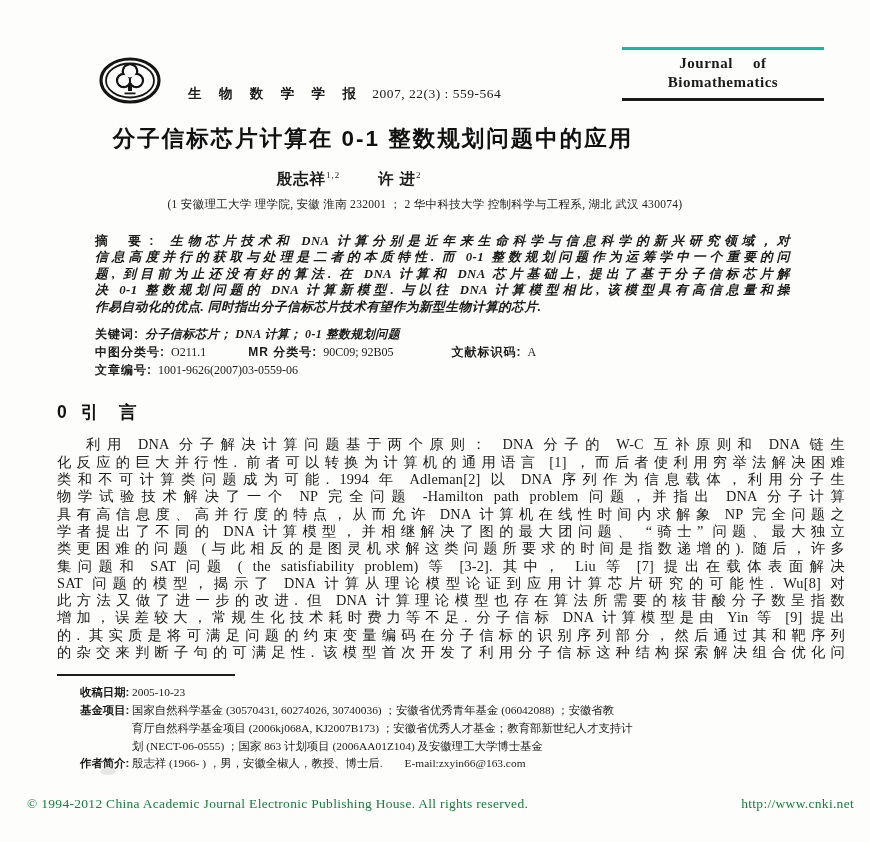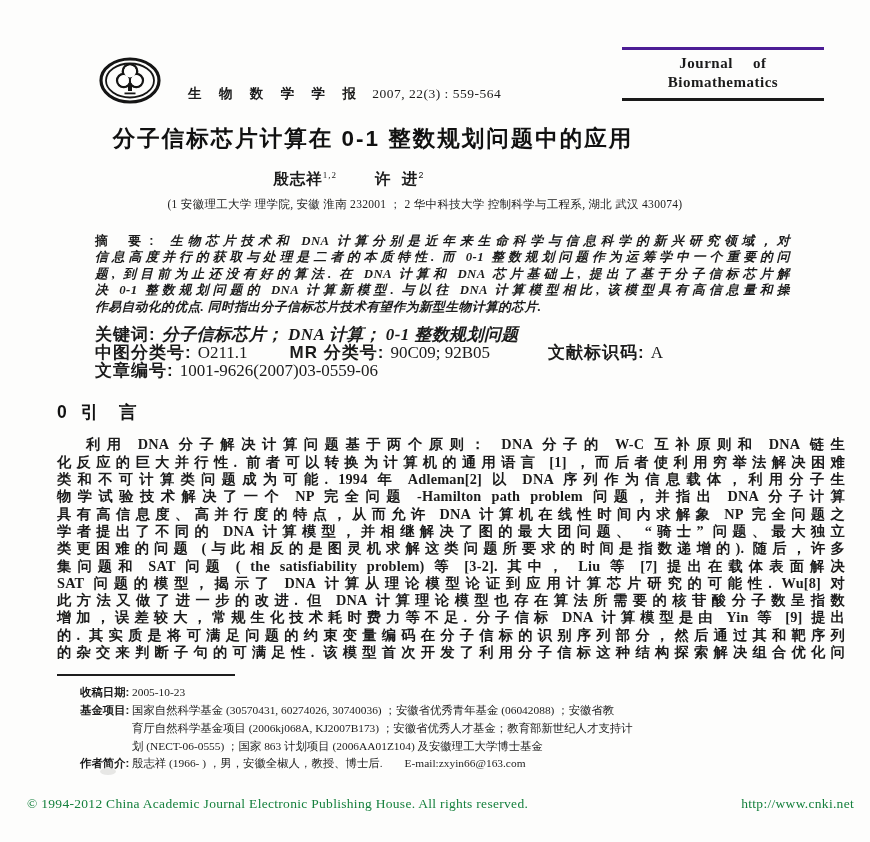"Journal of" .journal-box { border-top: 3px solid #4c1d95 -> 3px solid #14b8a6 }
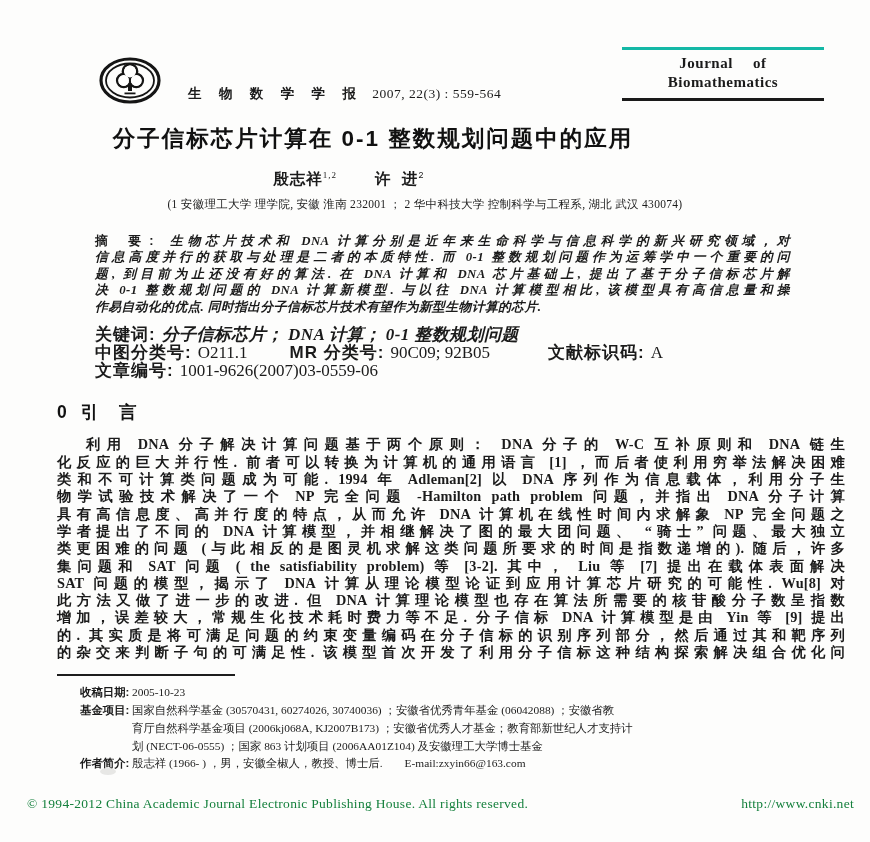"许 进2" .authors .author + .author { font-family: Liberation Mono, monospace -> none }
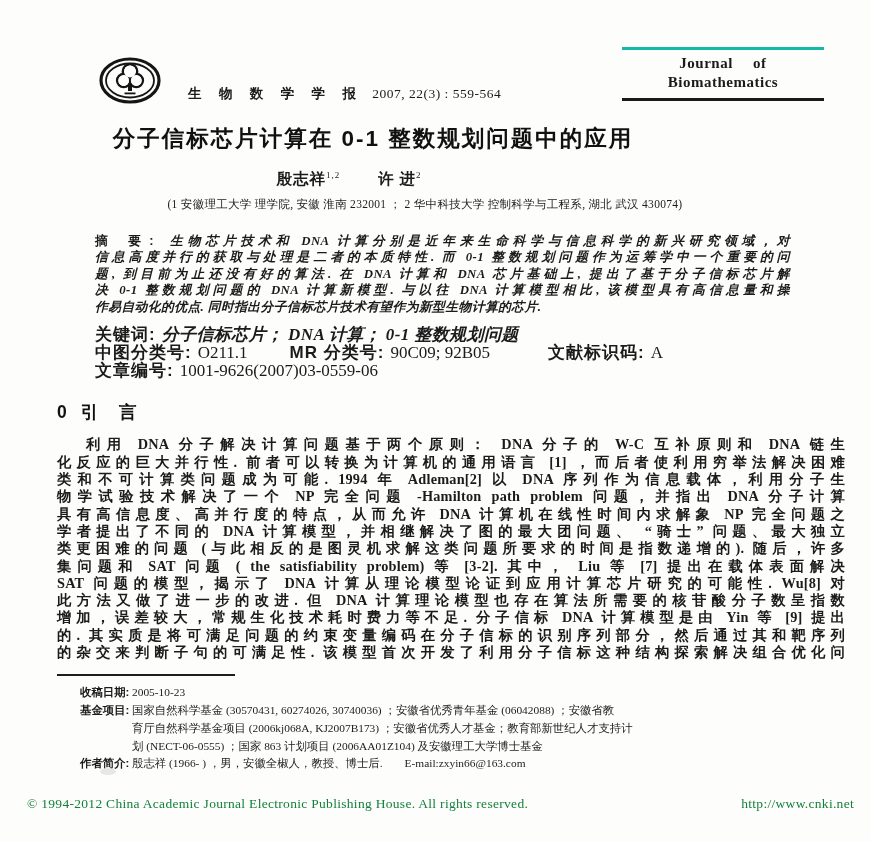"关键词: 分子信标芯片； DNA 计算； 0-1" .meta { font-size: 17px -> 12px }
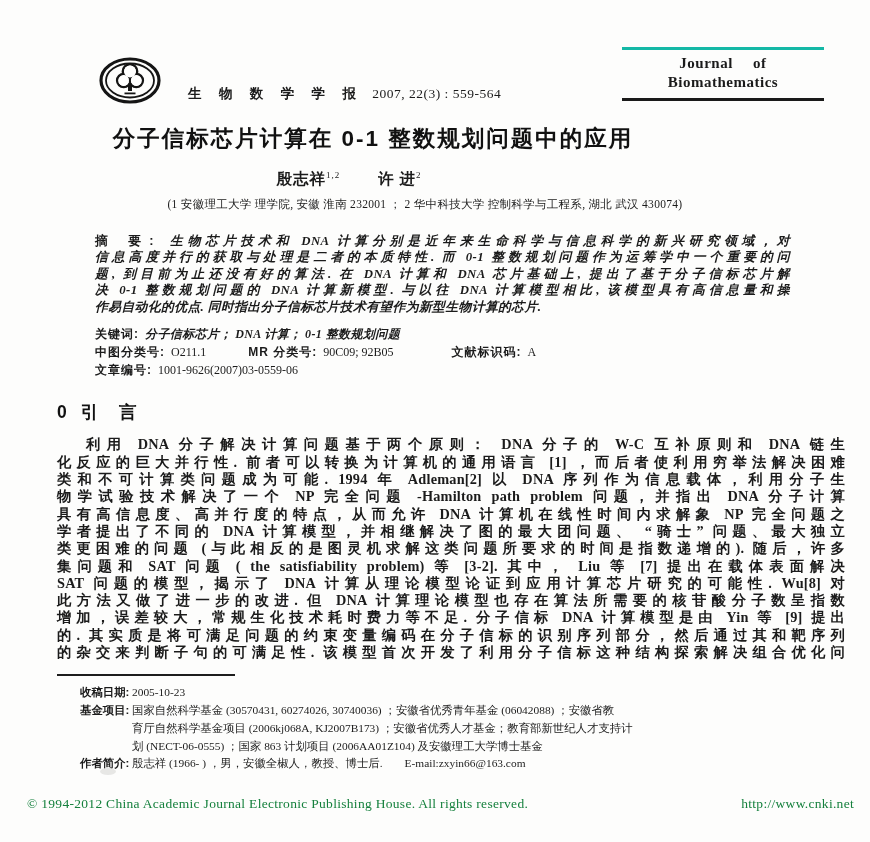"利用 DNA 分子解决计算问题基于两个原则： DNA 分子的" .body-line { font-weight: bold -> none }
